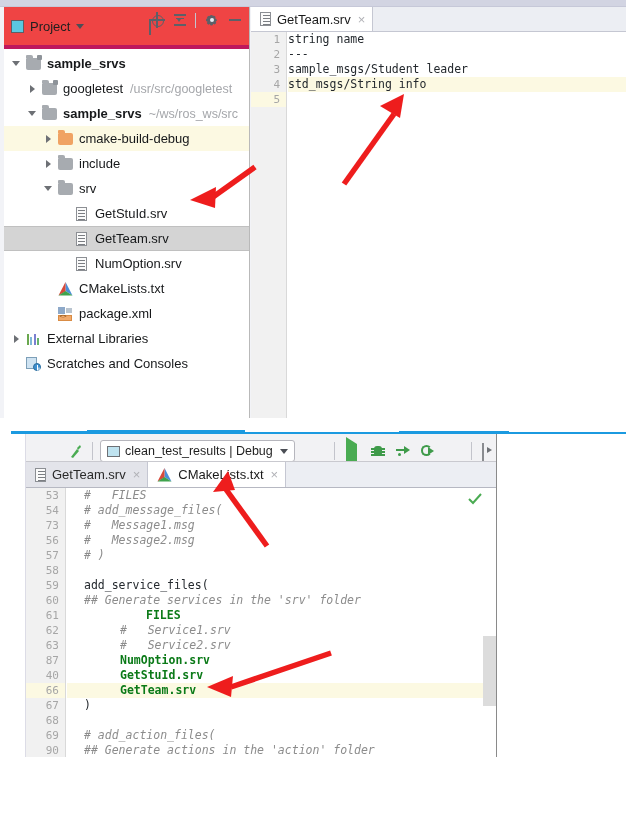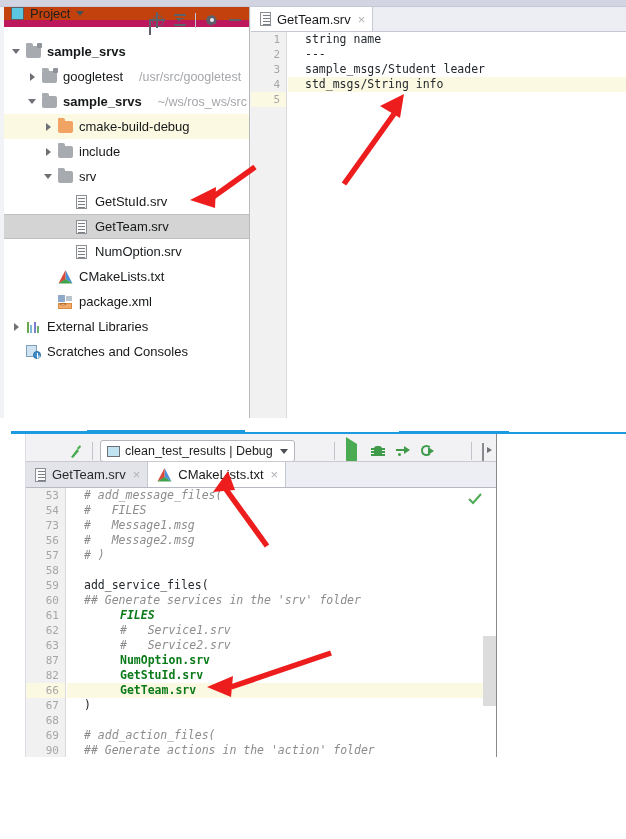"Project" #project-header { background: #c2410c -> #ef4444; border-bottom: 7px solid #be185d -> 4px solid #be185d; height: 20px -> 42px }
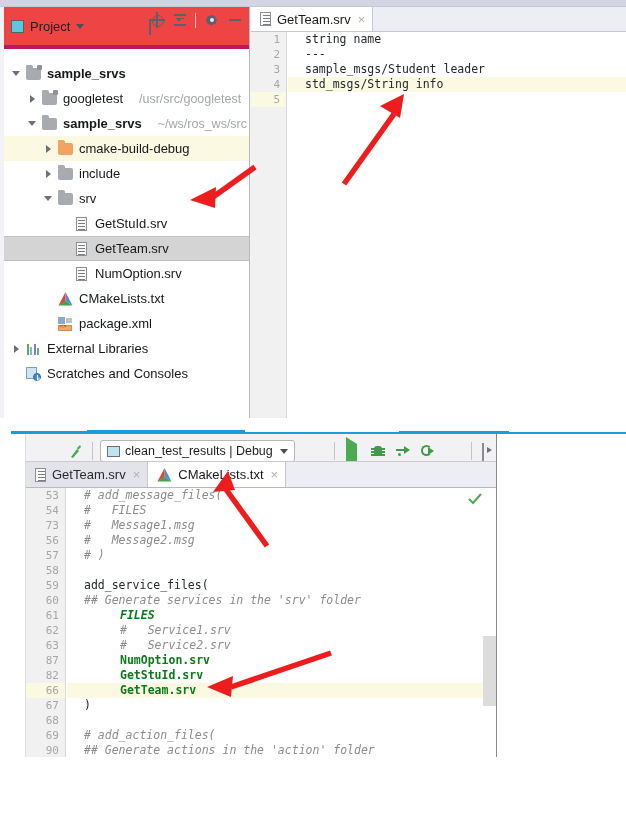"string name" .code-lines .cl { padding-left: 17px -> none }
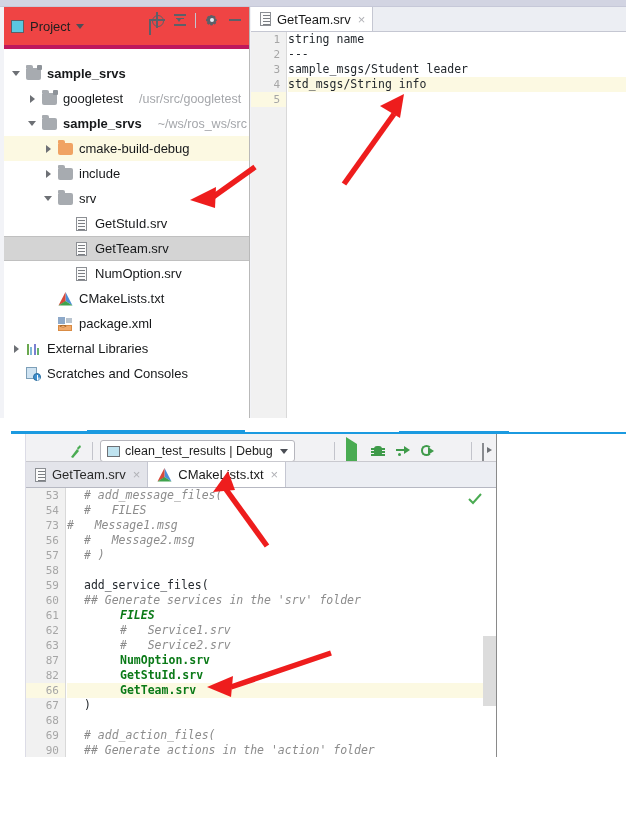"sample_srvs" #tree { padding-top: 12px -> 2px }
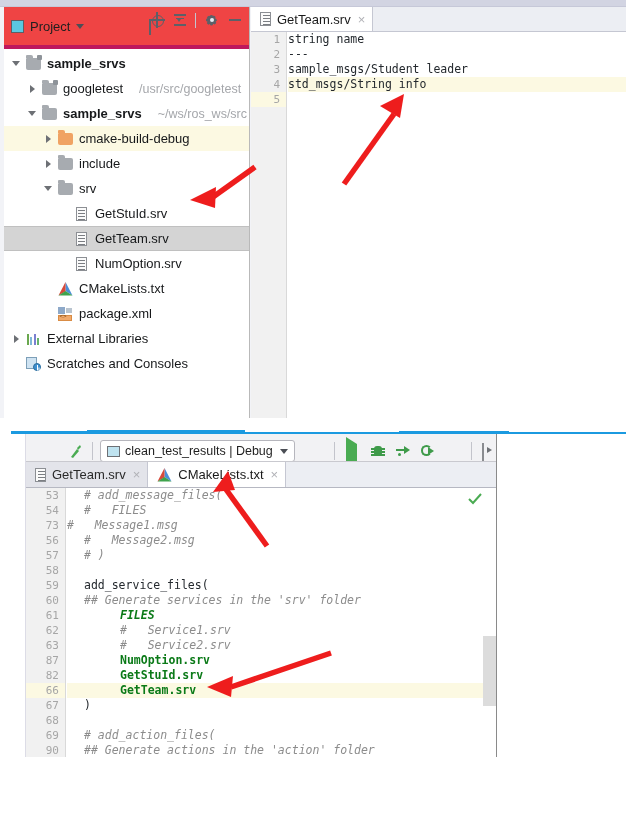"/usr/src/googletest" .path { margin-left: 16px -> 7px }
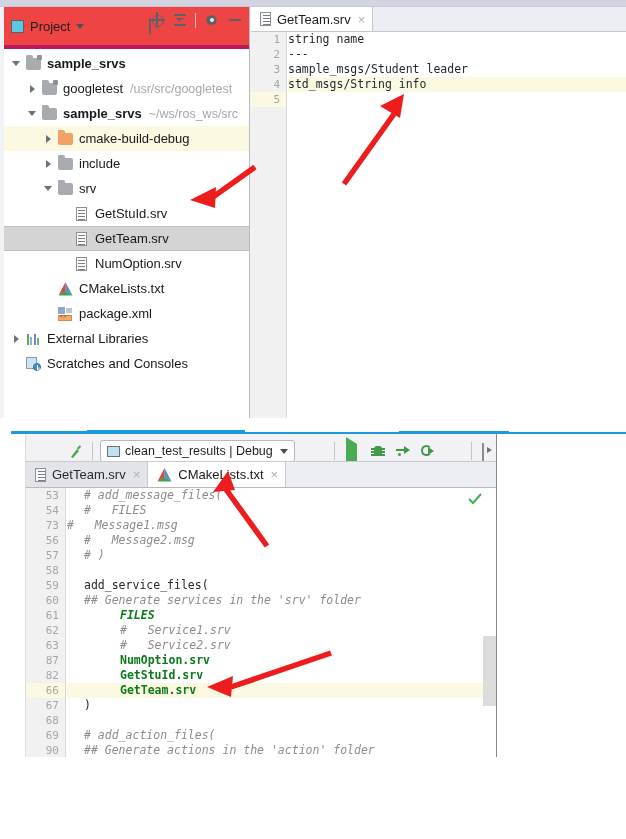"# add_message_files(" div.cl { order: before "# FILES" -> after "# FILES" }
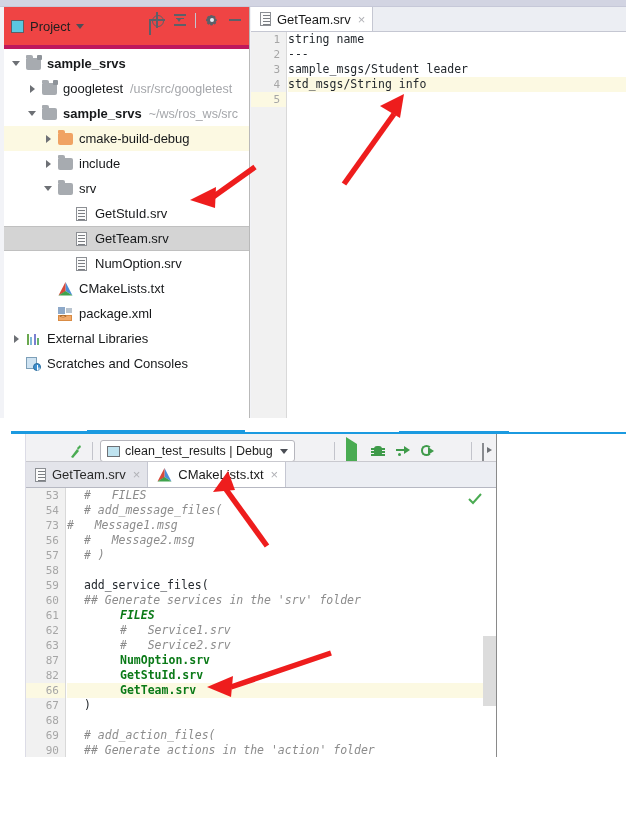"# Message1.msg" div.cl { padding-left: none -> 17px }
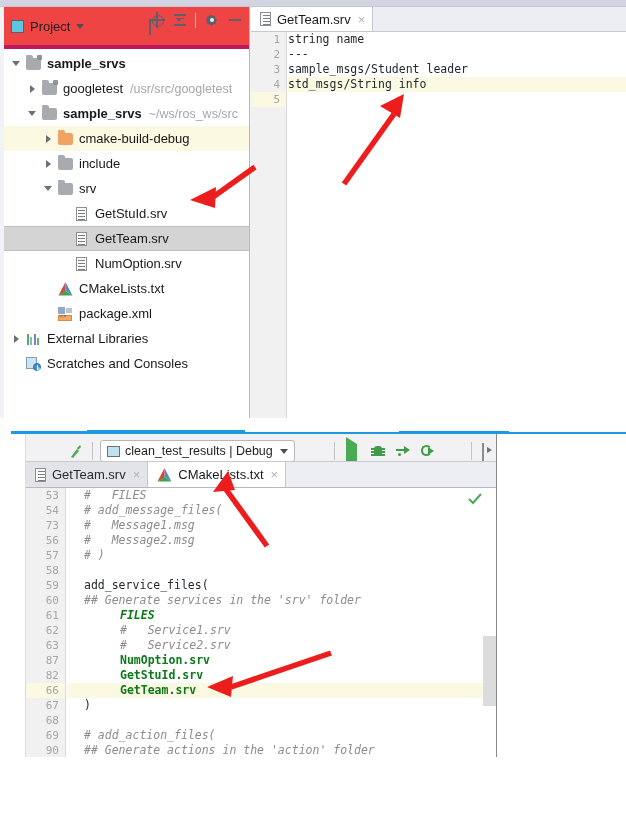"FILES" div.cl { font-style: italic -> none; padding-left: 53px -> 79px }
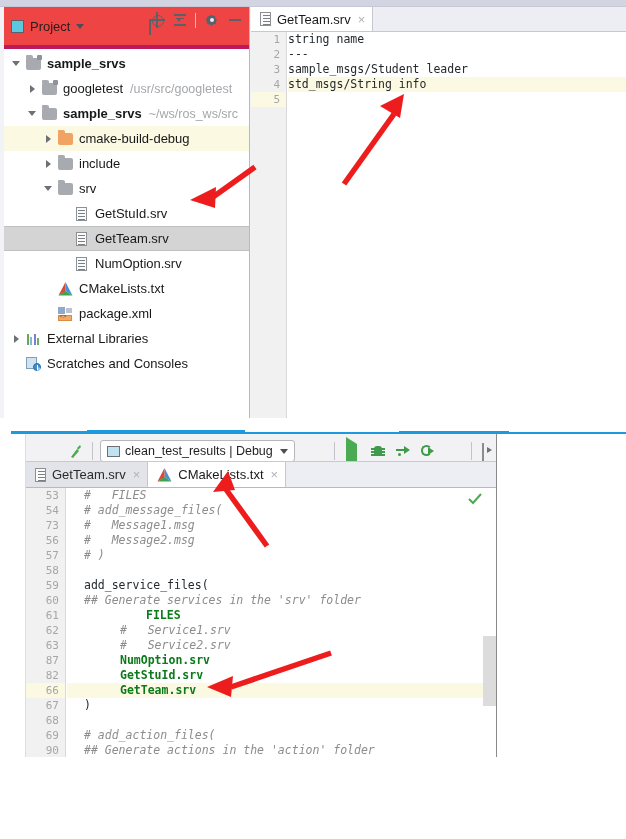"82" div.ln { text: 82 -> 40 }
